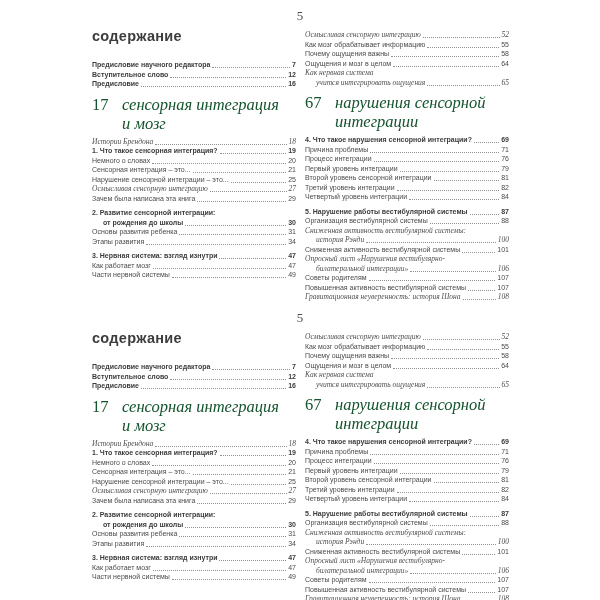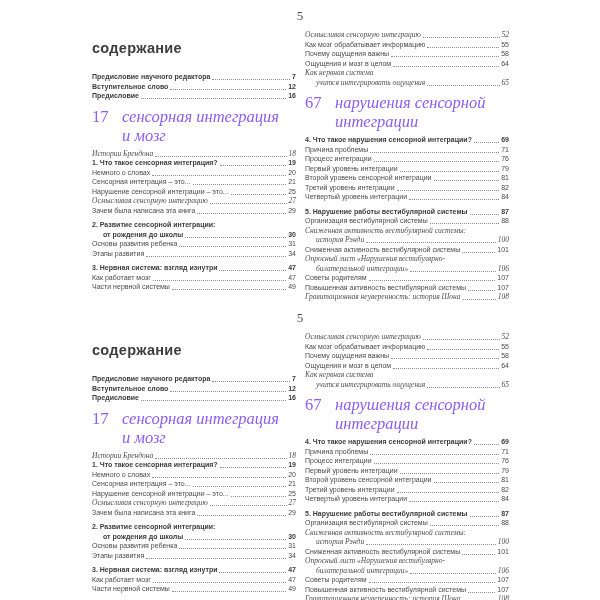"содержание" .col-left { top: 40px -> 28px }
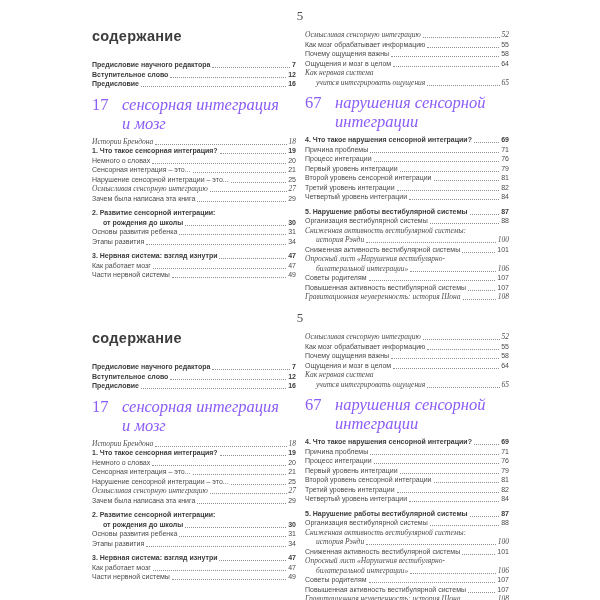"17" .chapter { color: #8b5cf6 -> #14532d }
